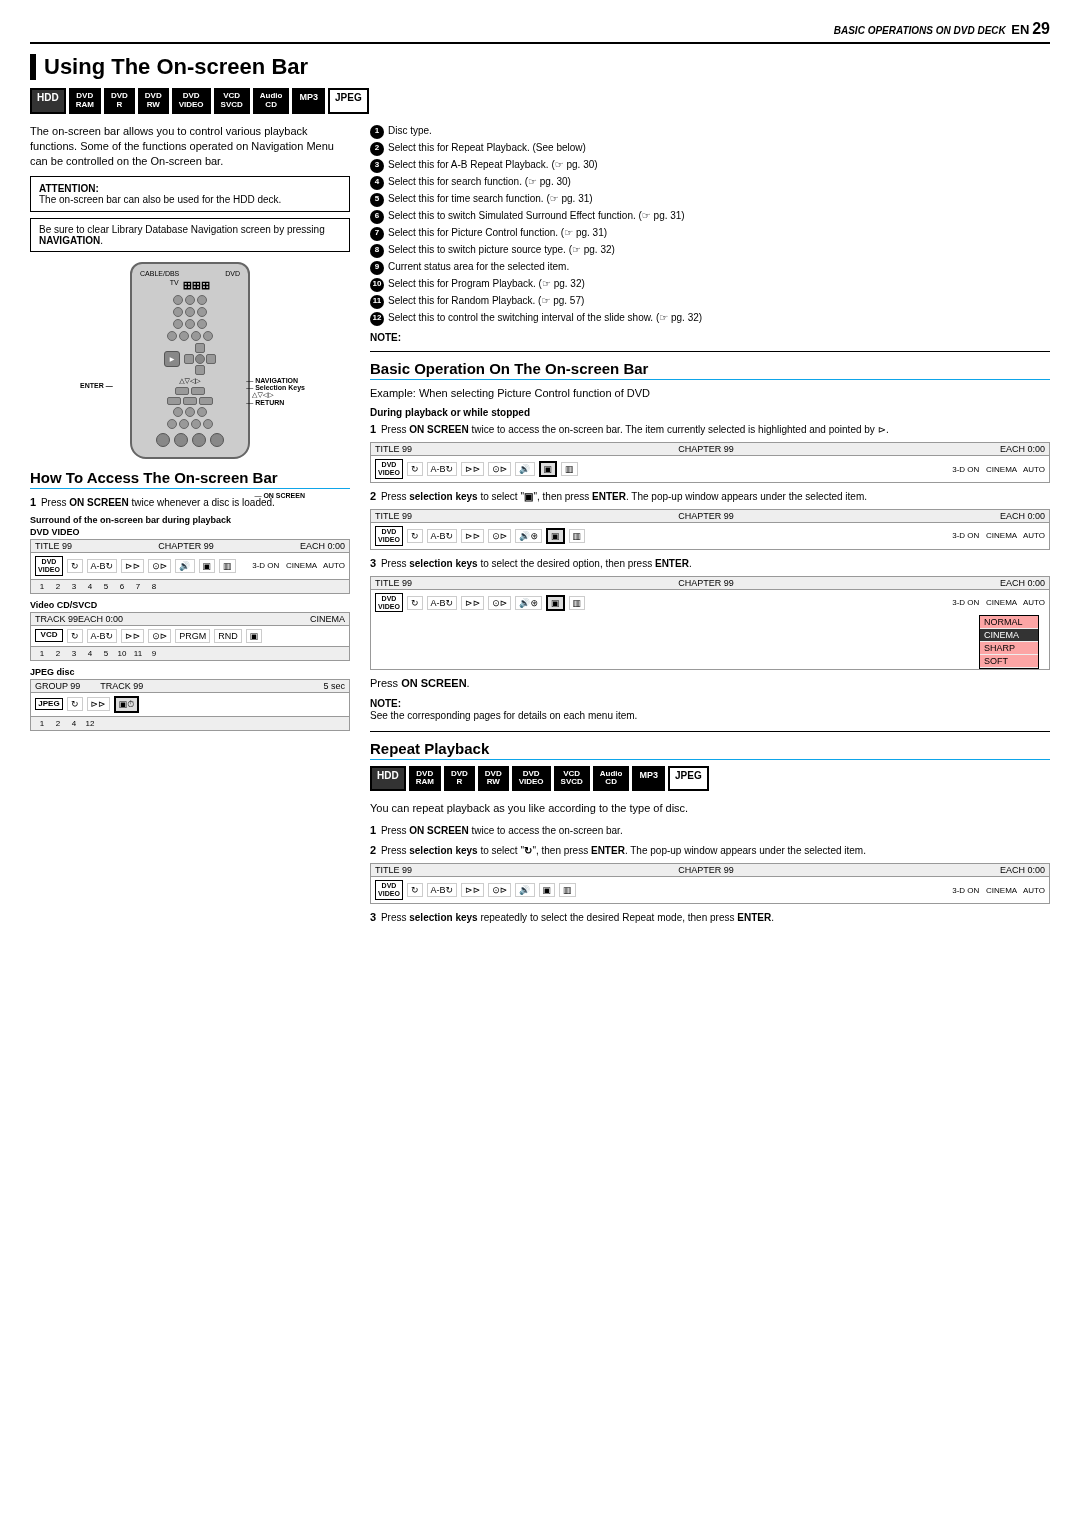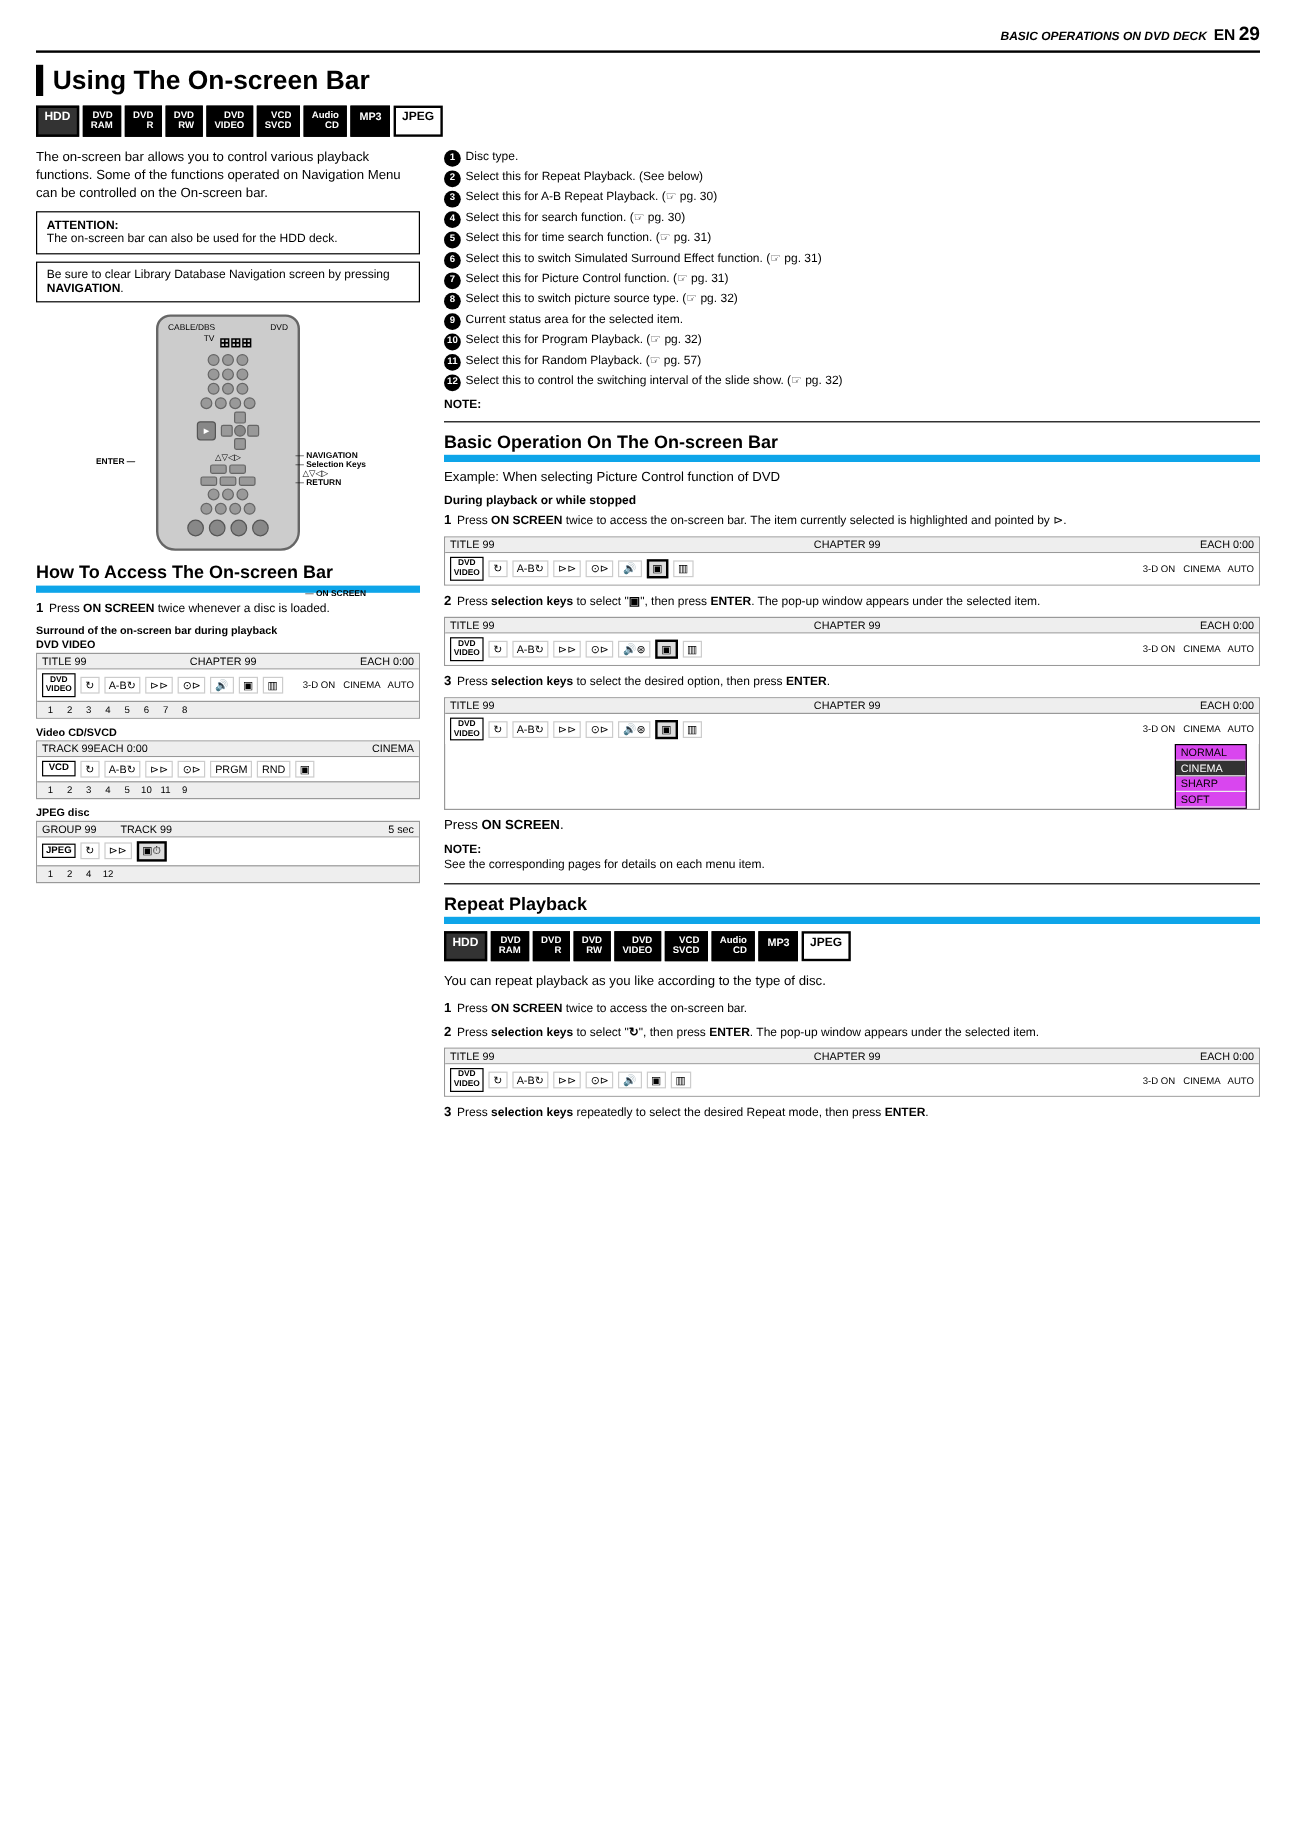"HDD" .disc-btn { text-align: right -> center }
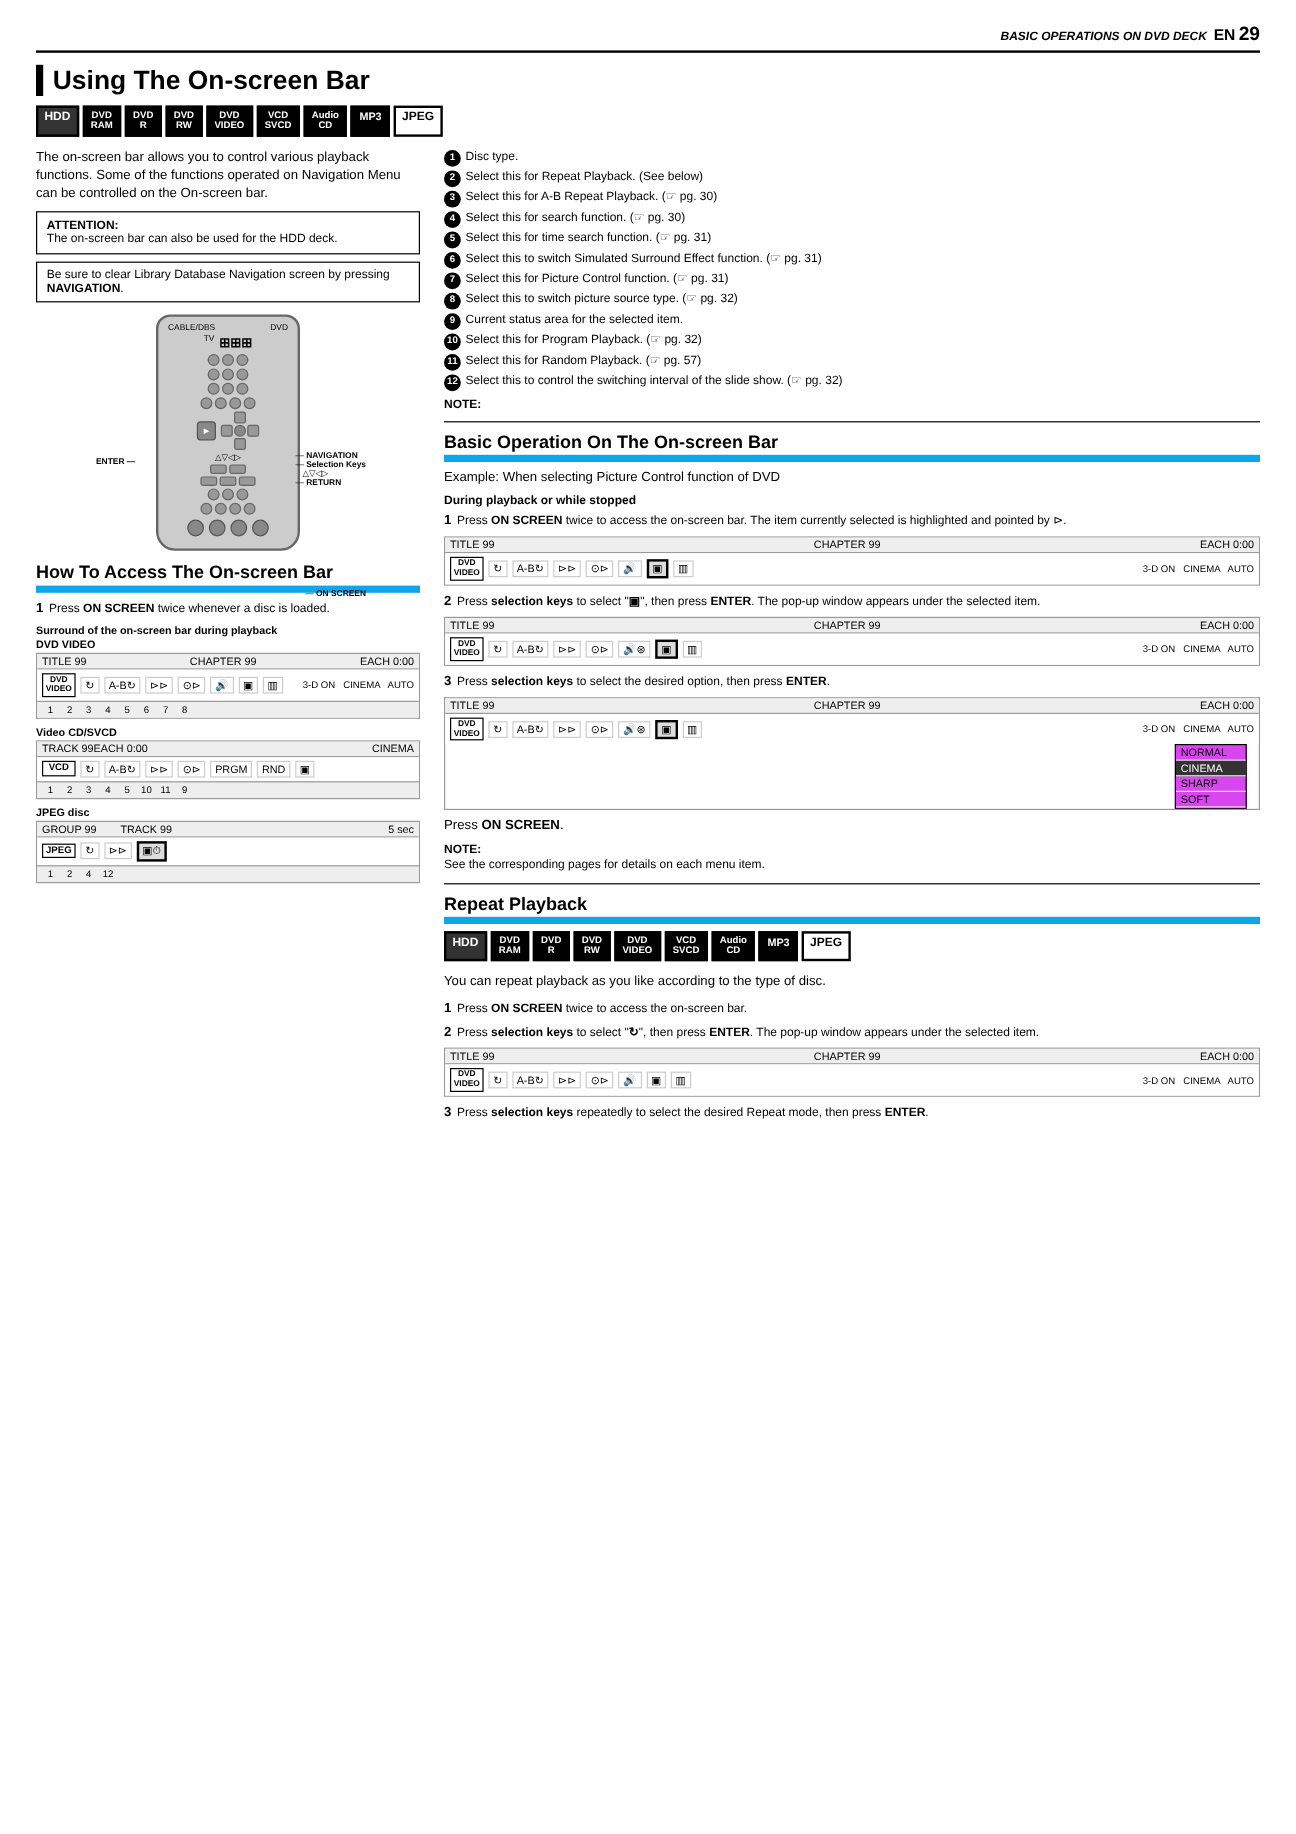"Basic Operation On The On-screen" h2.subsection { border-bottom: 6px solid #0ea5e9 -> 1px solid #0ea5e9 }
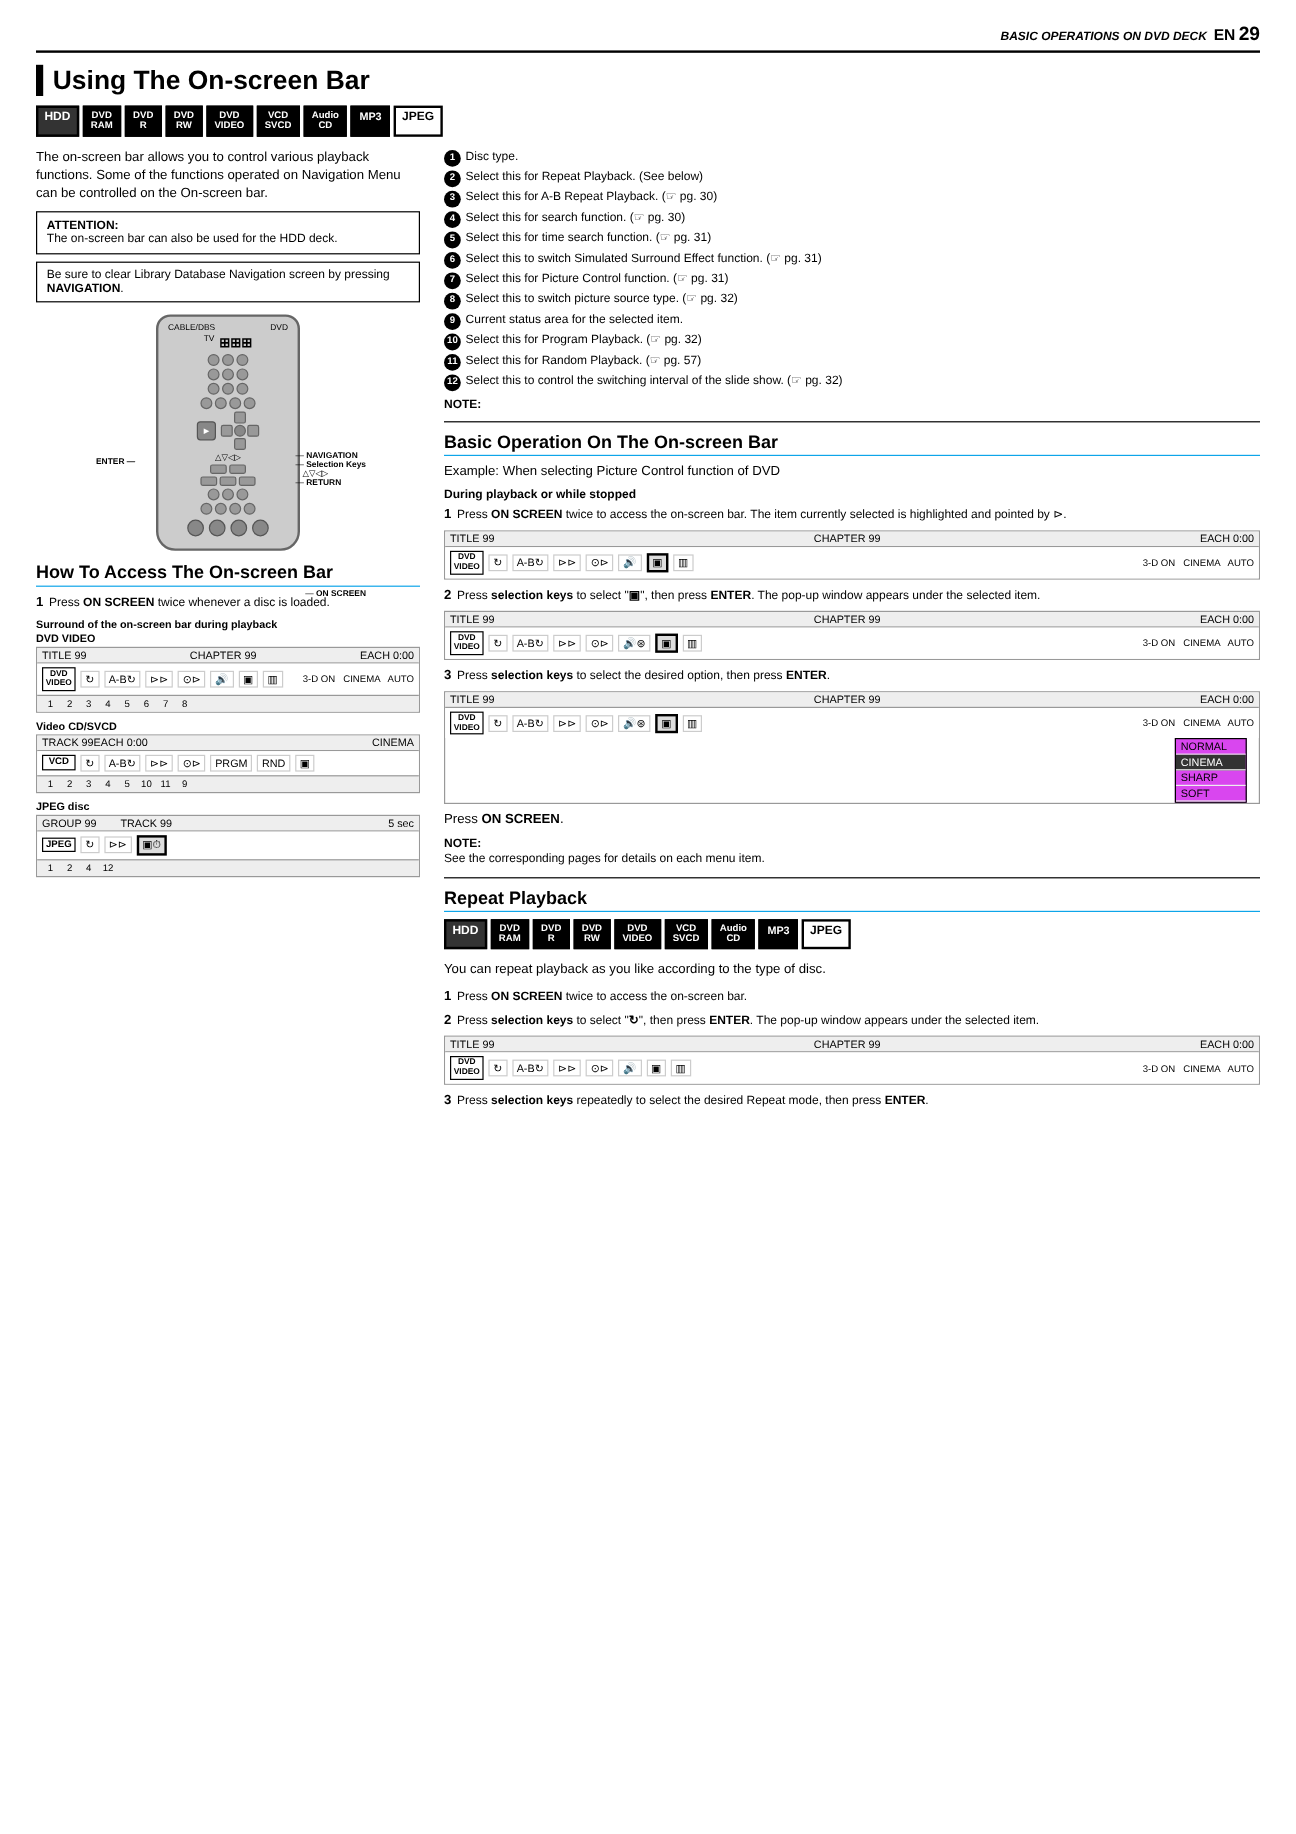"NORMAL" .dropdown-box { background: #d946ef -> #fca5a5 }
